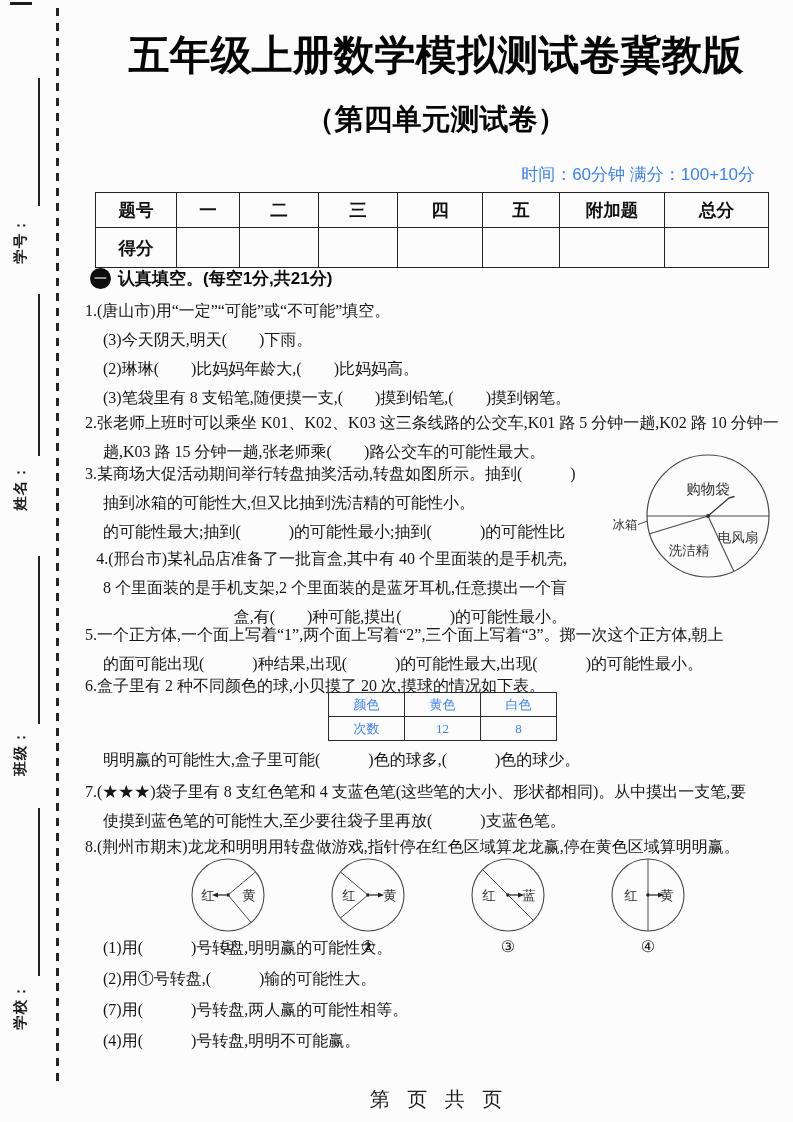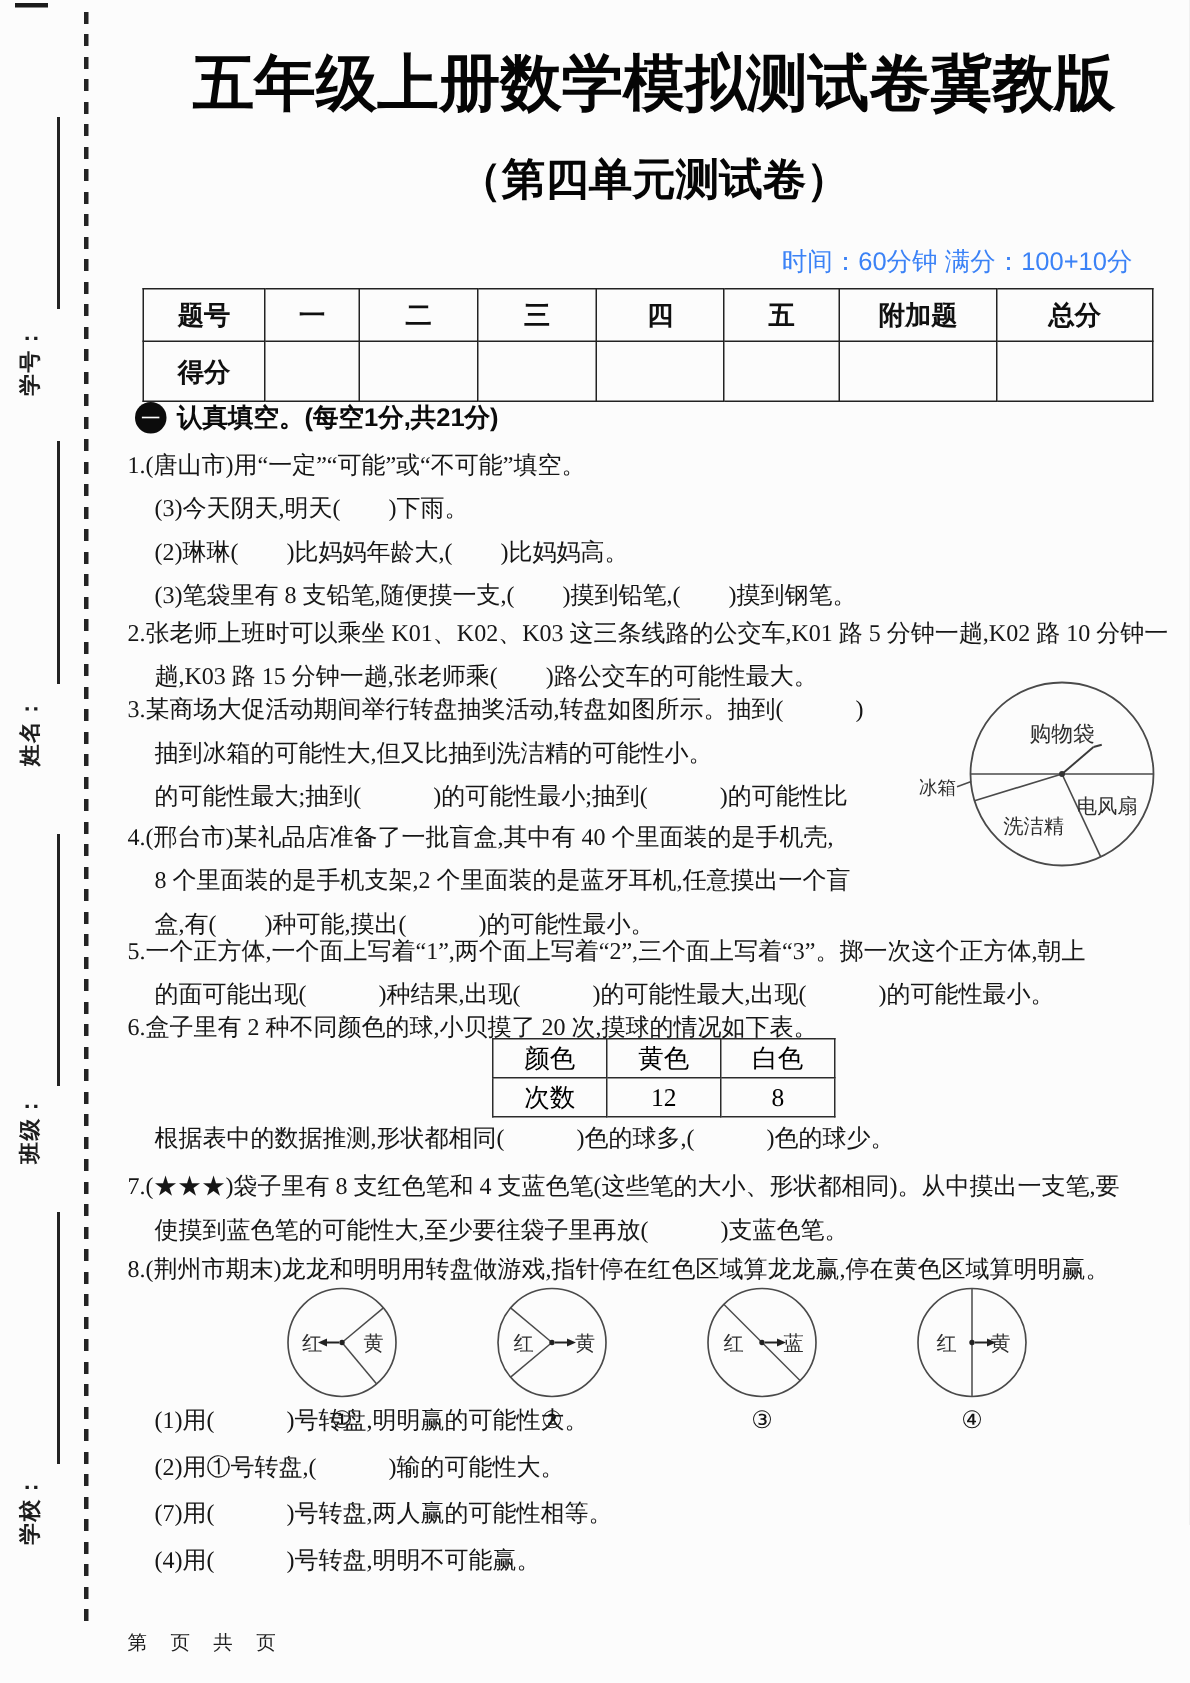"4.(邢台市)某礼品店准备了一批盲盒,其中有 40 个里面装的是手机壳," div.q { text-align: none -> right }
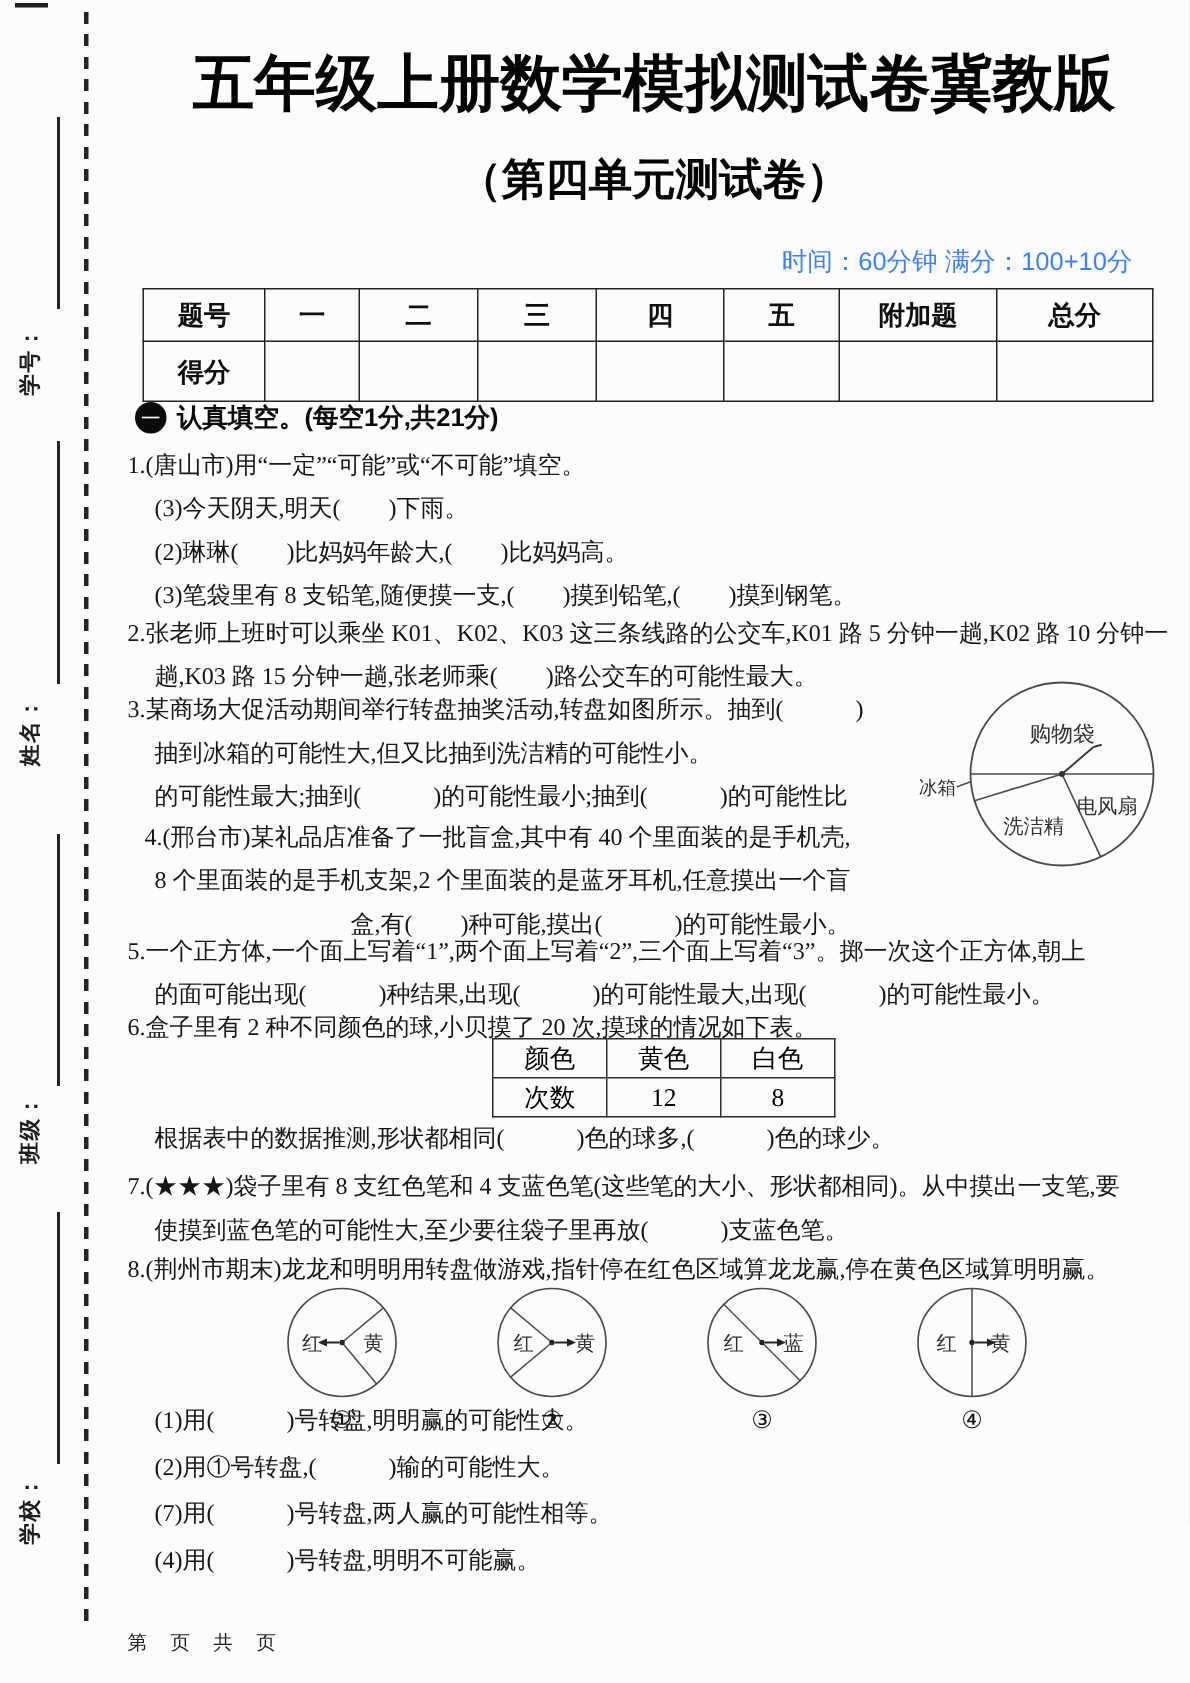"颜色" .mini-table td { color: #000000 -> #3b82f6; font-size: 17px -> 13px }
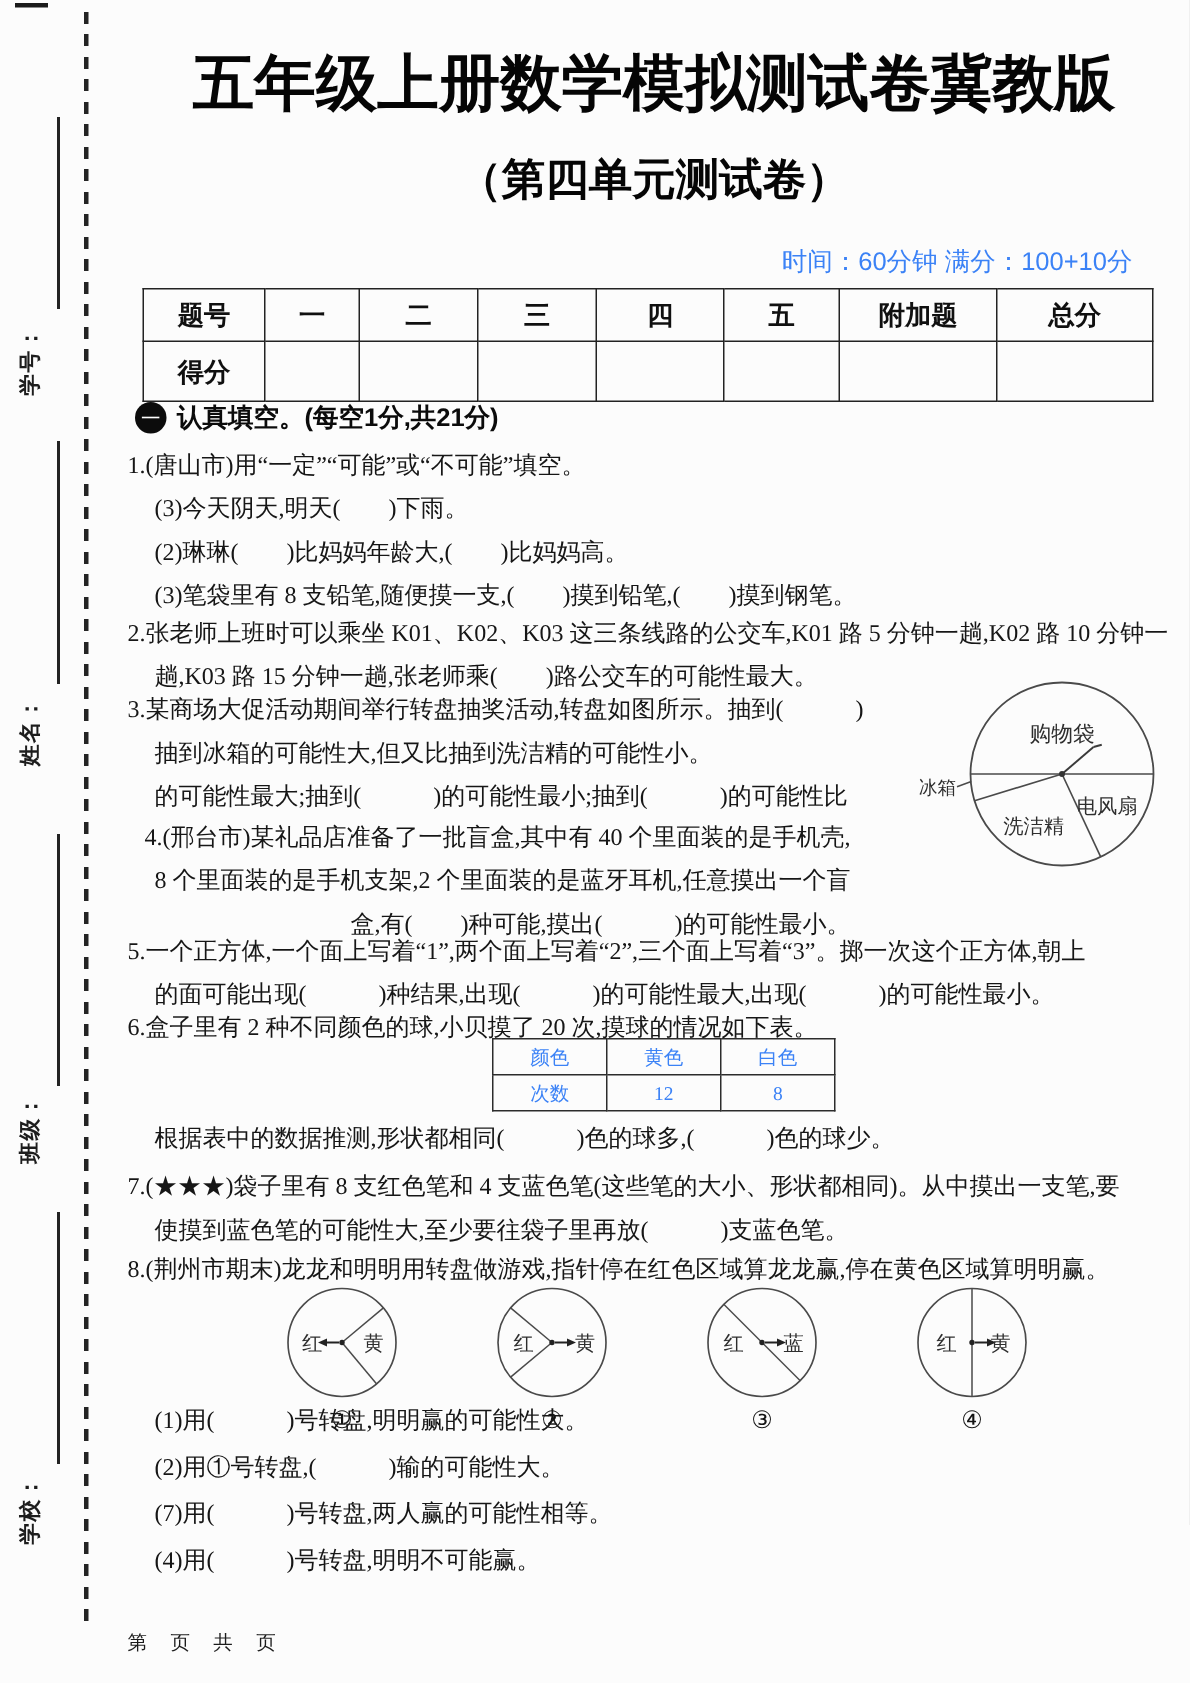"根据表中的数据推测,形状都相同( )色的球多,( )色的球少。" div.ln { text: 根据表中的数据推测,形状都相同 -> 明明赢的可能性大,盒子里可能 }
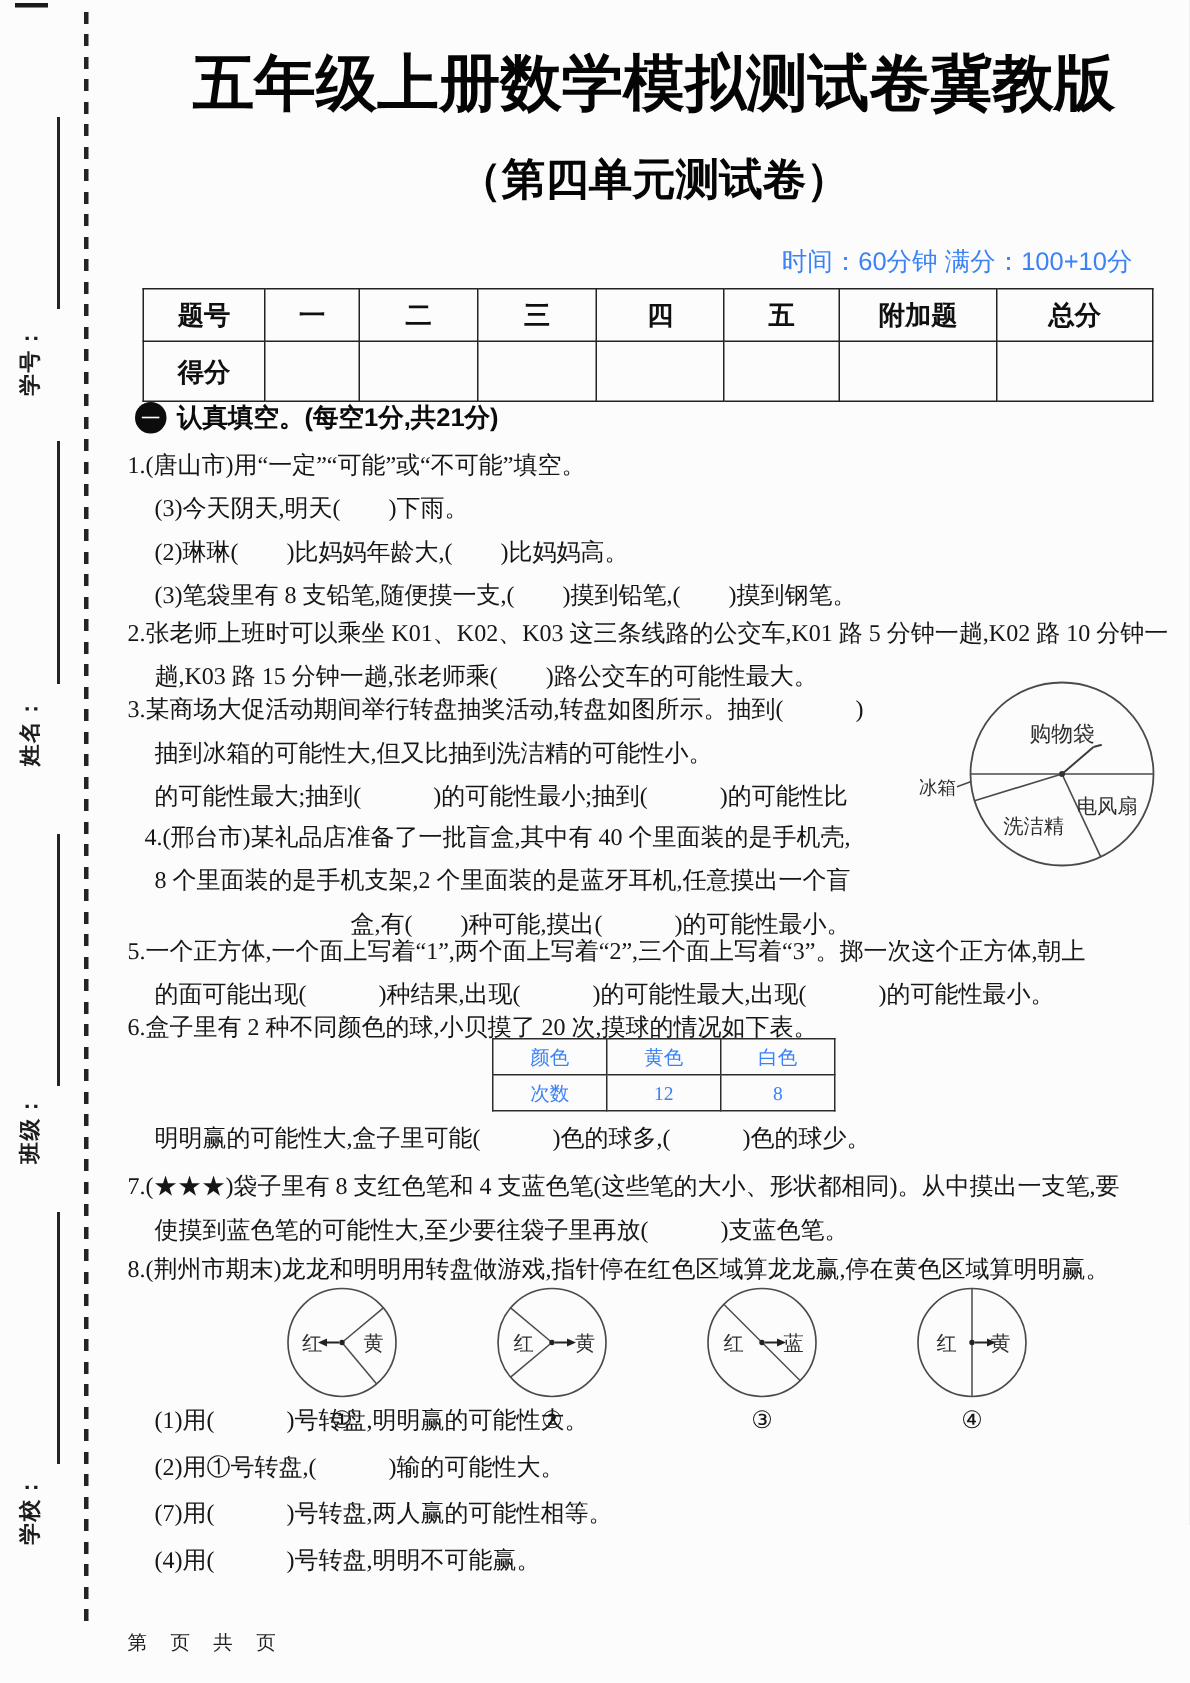"第 页 共 页" .footer { font-size: 13px -> 20px; text-align: left -> center }
